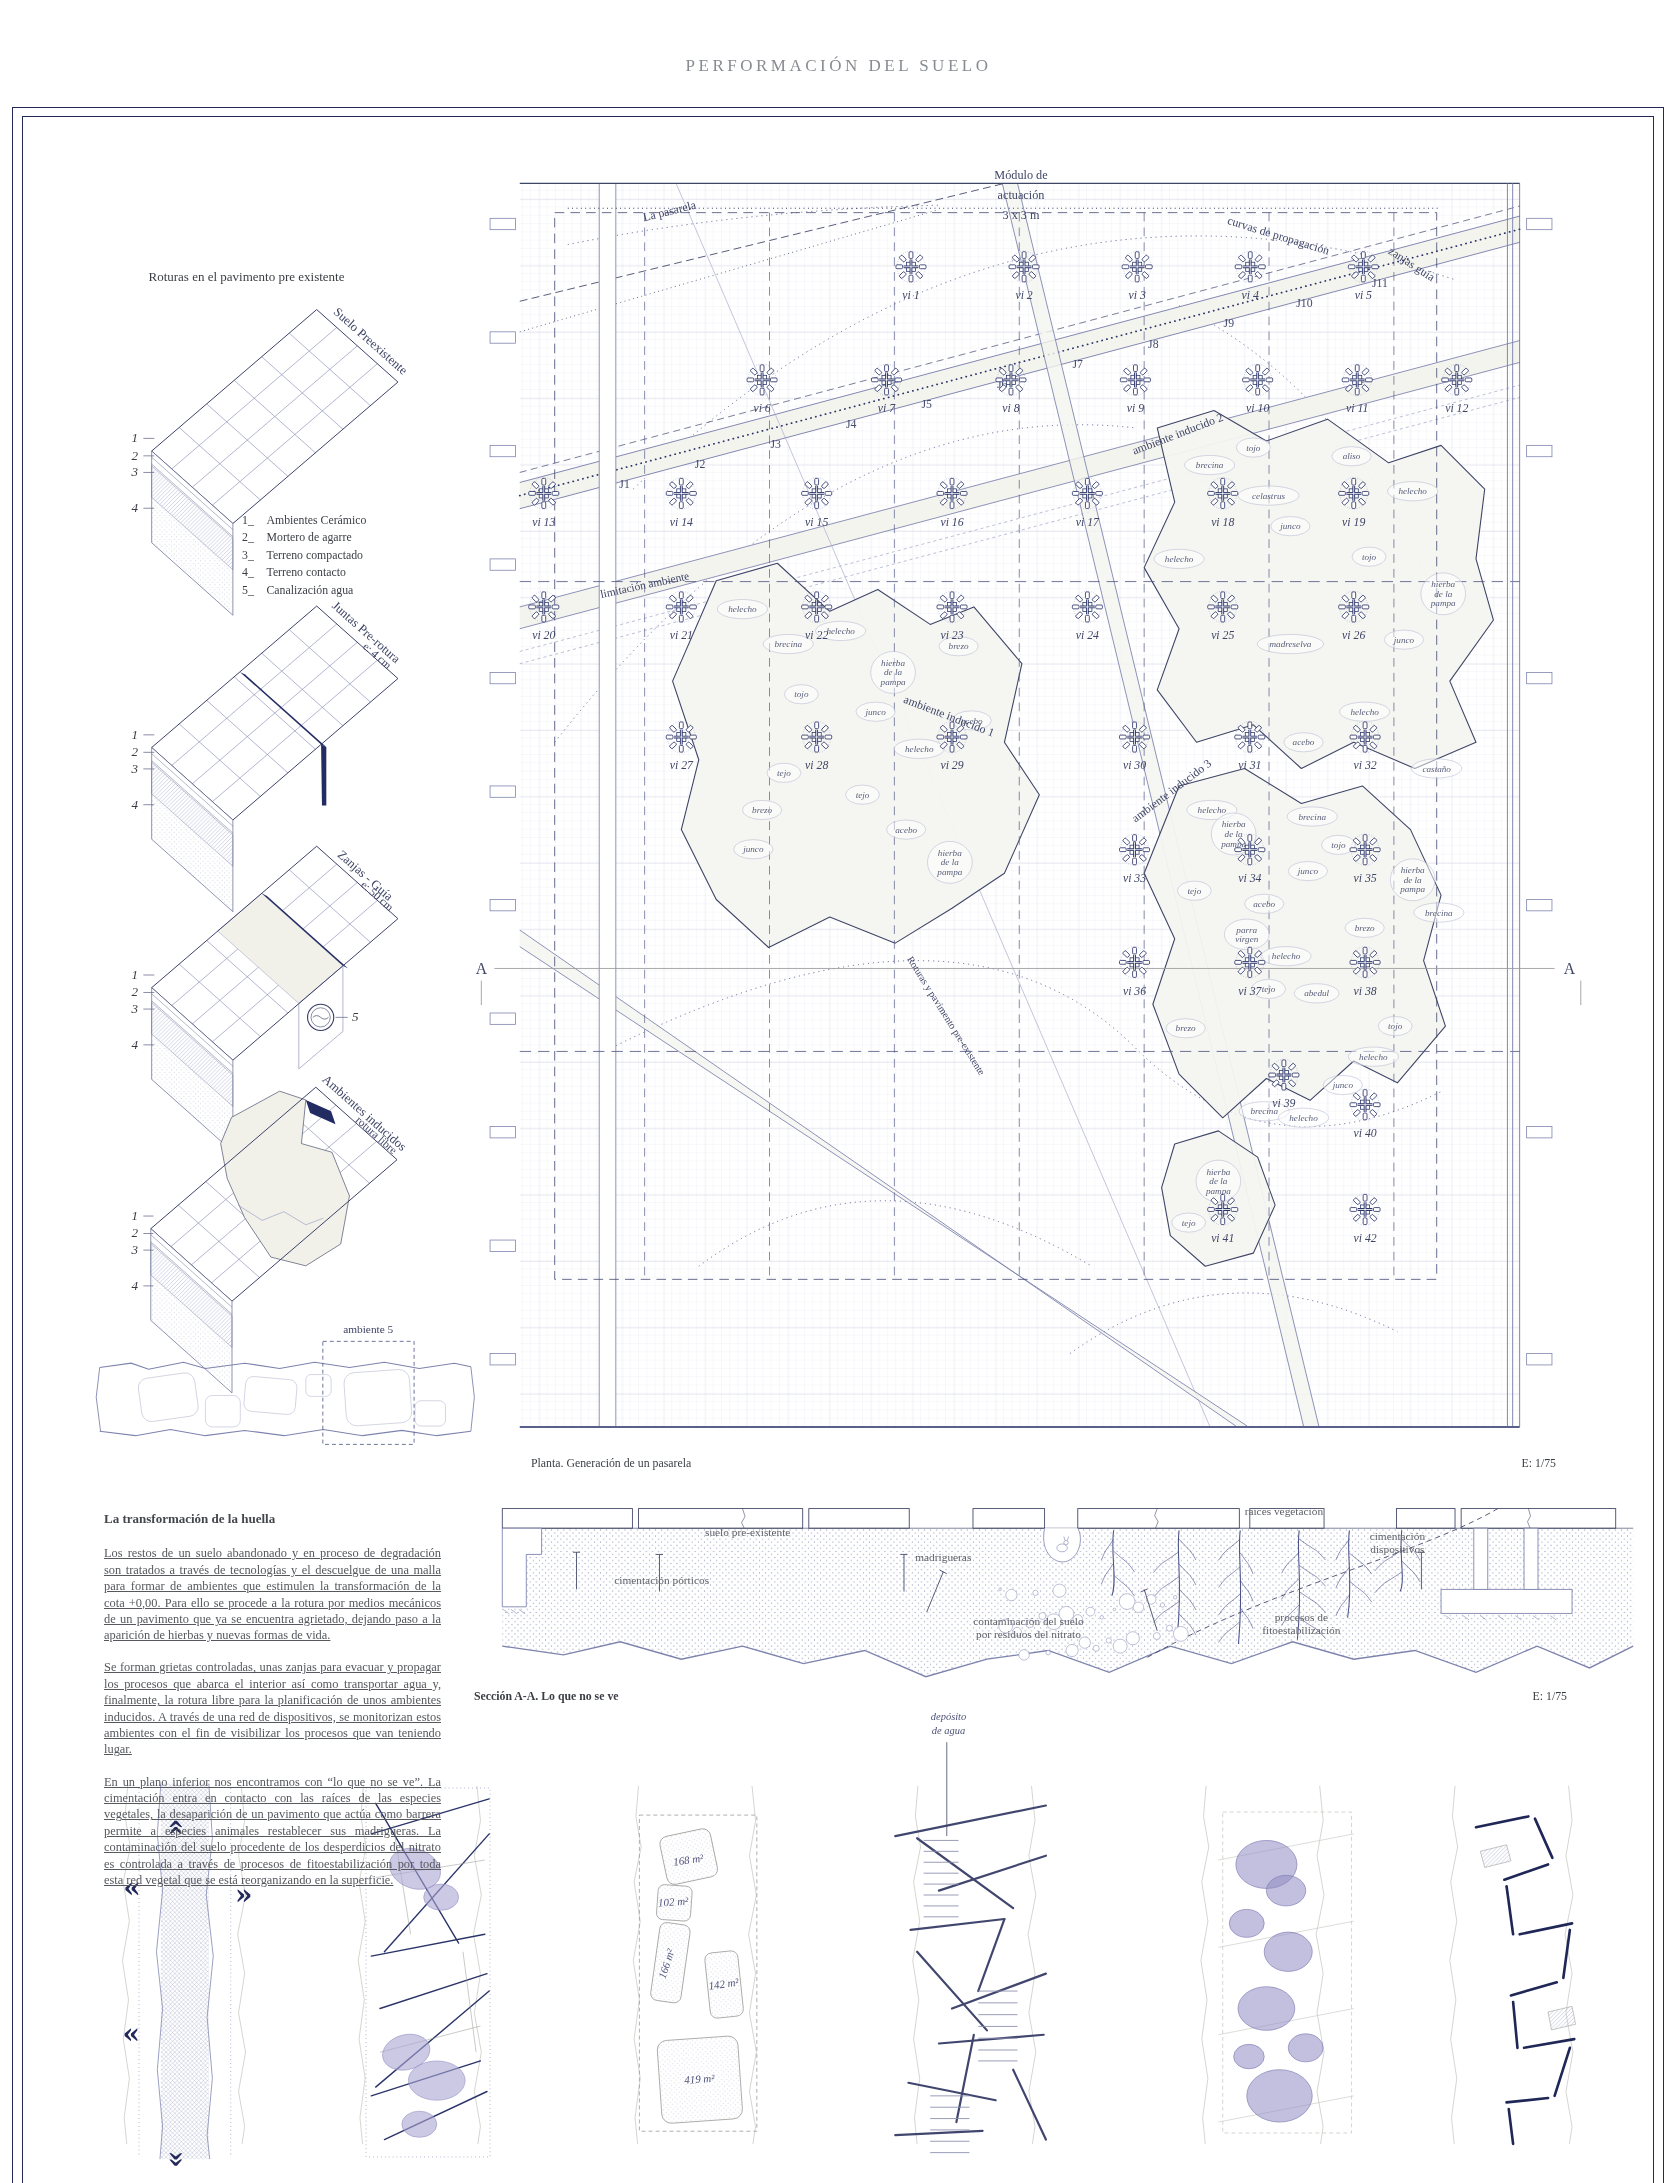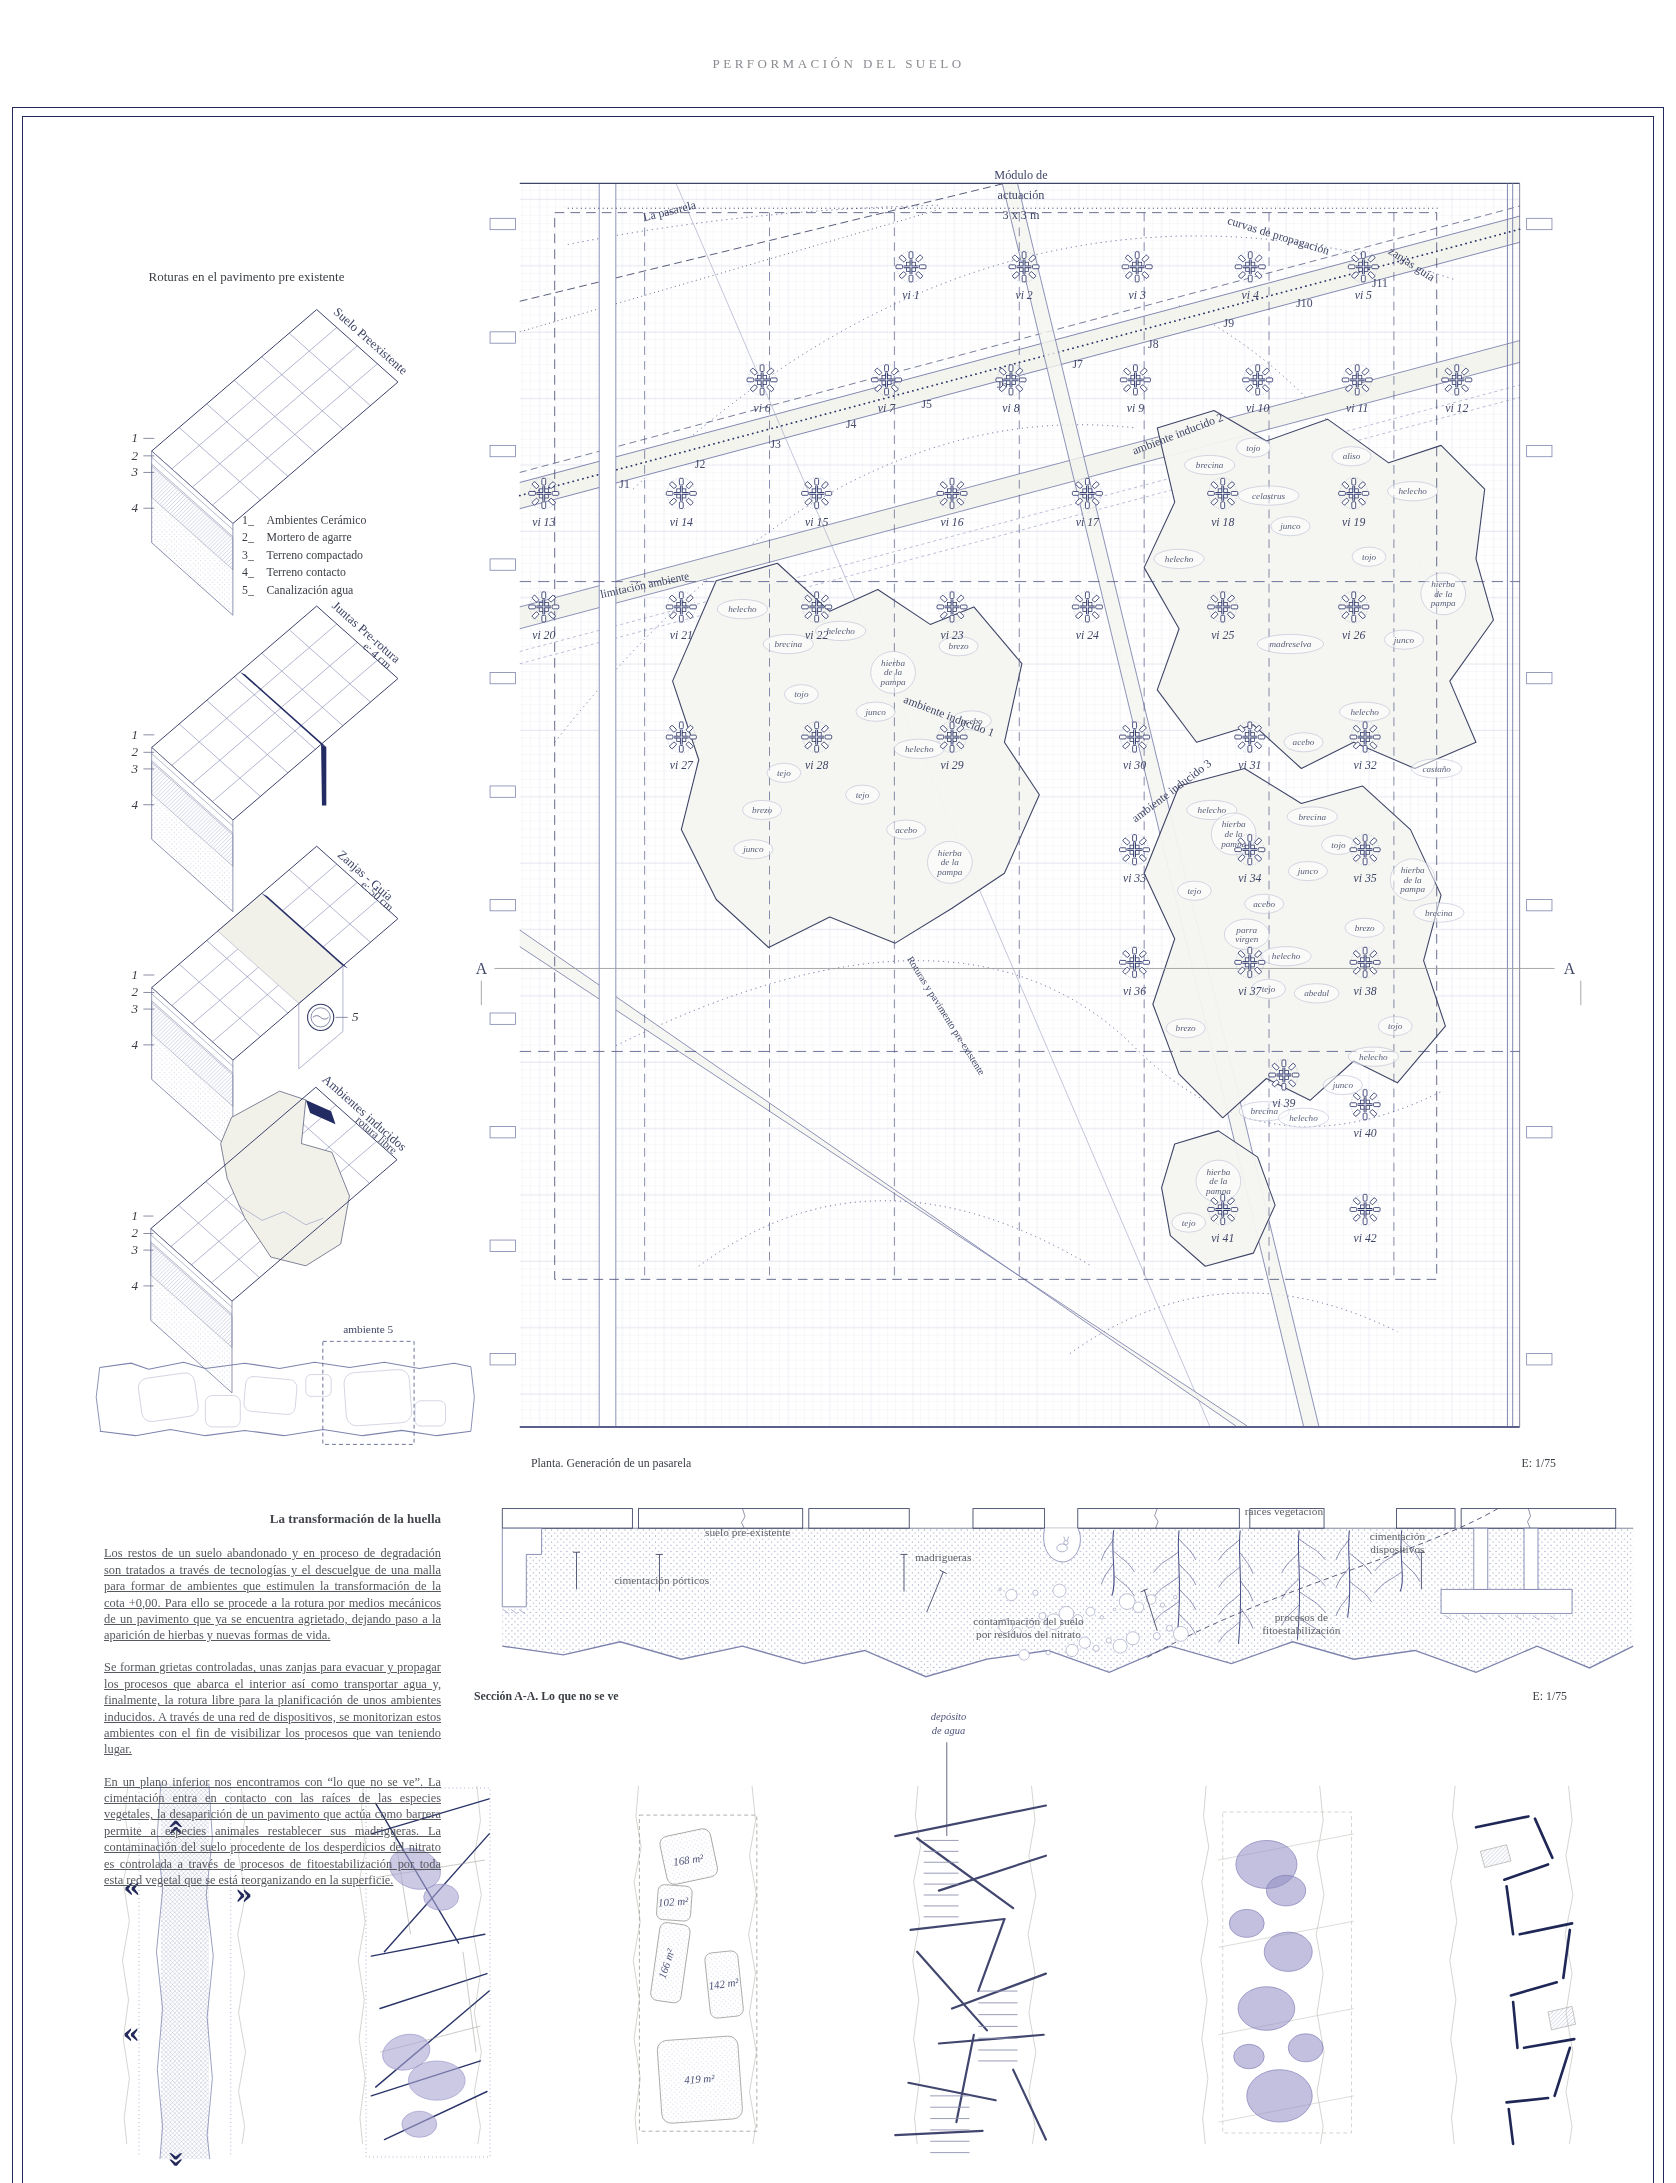"PERFORMACIÓN DEL SUELO" #subtitle { font-size: 13px -> 17px }
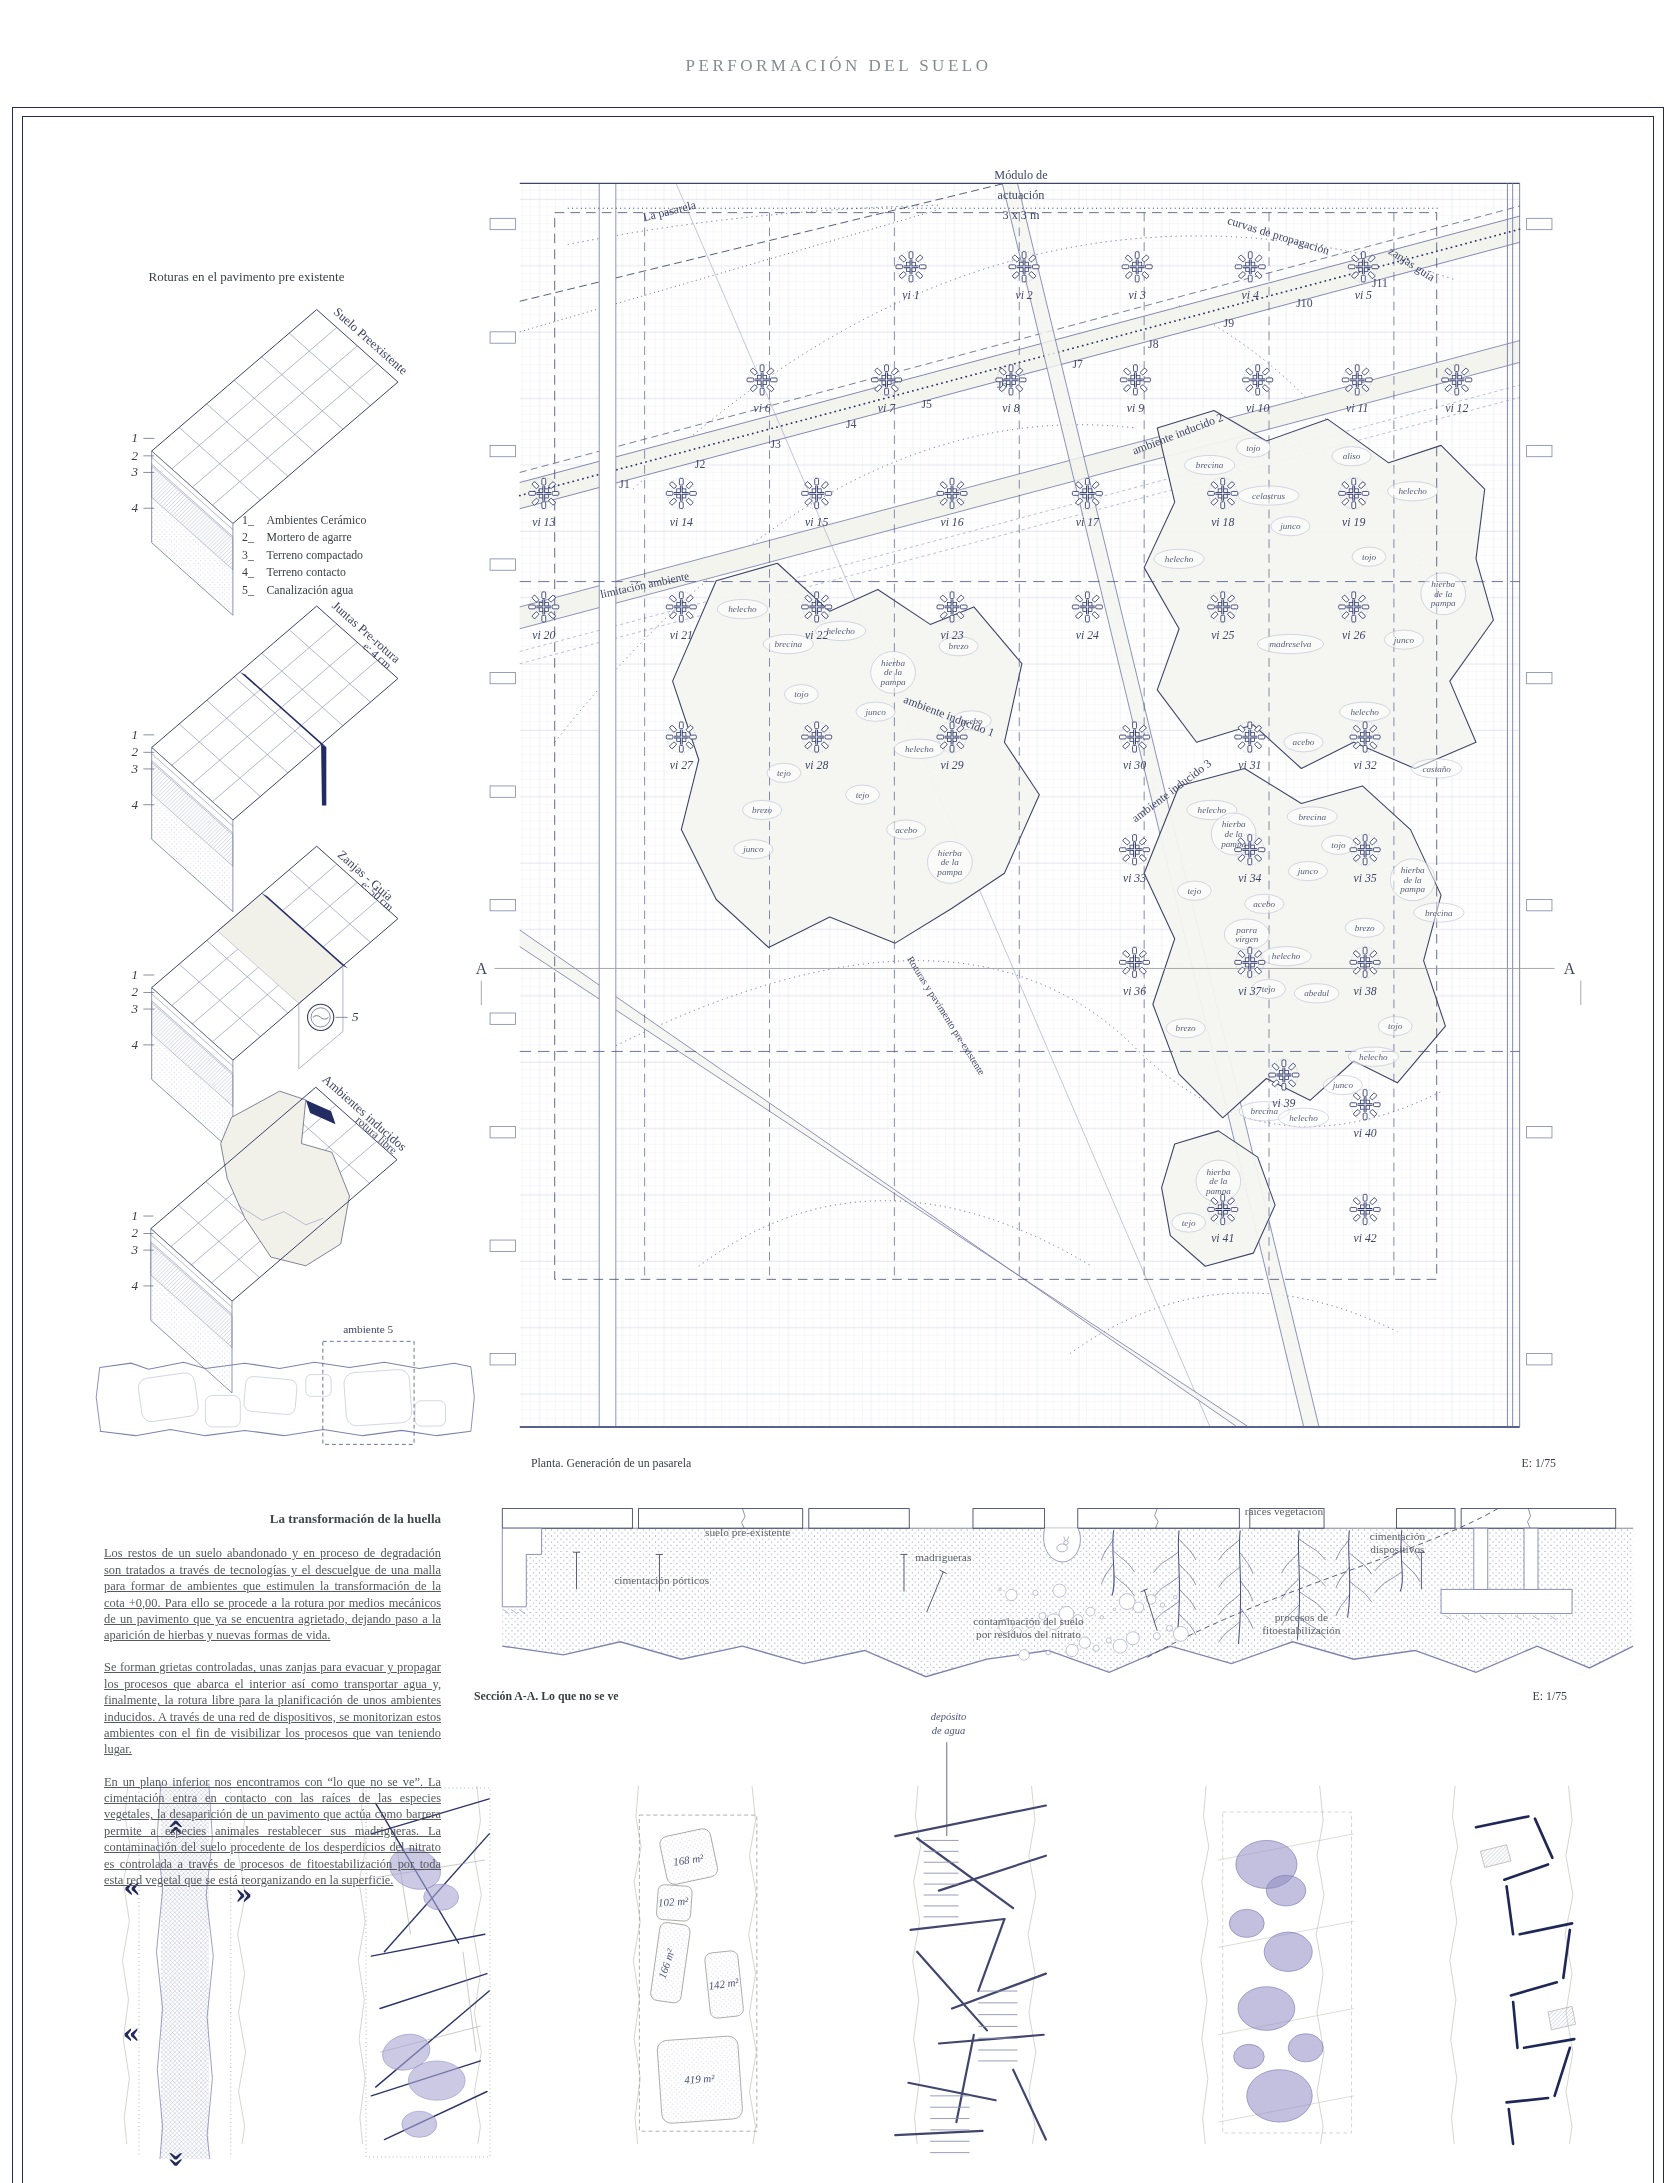"La transformación de la huella" #tb-heading { text-align: right -> left }
